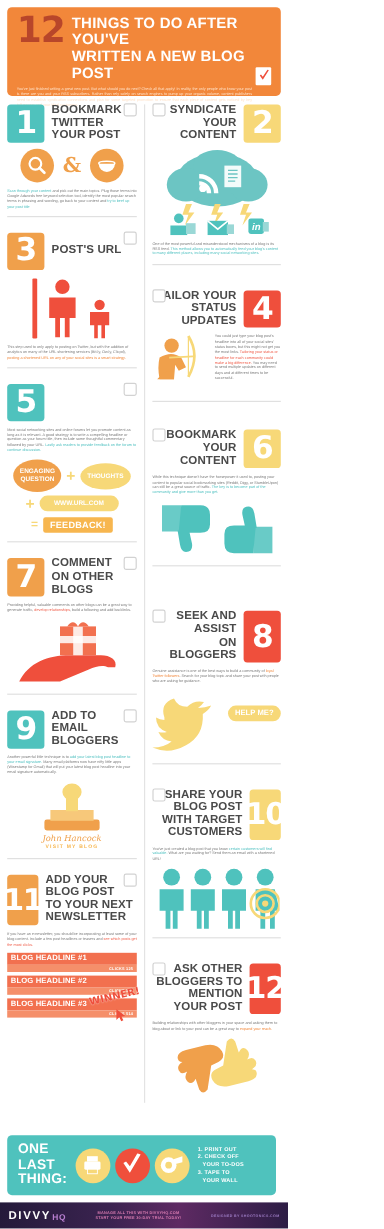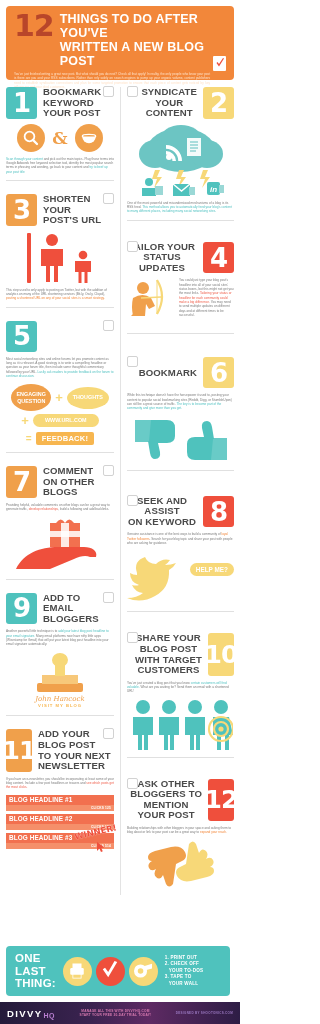"SYNDICATE" .title.right { text-align: center -> right }
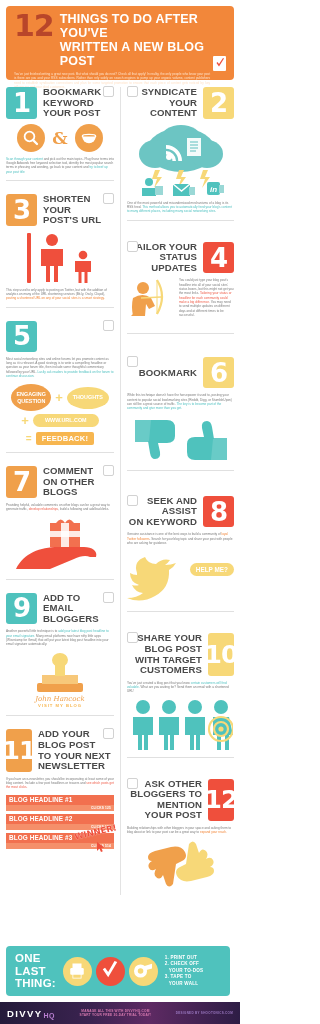"KEYWORD" div { text: KEYWORD -> TWITTER }
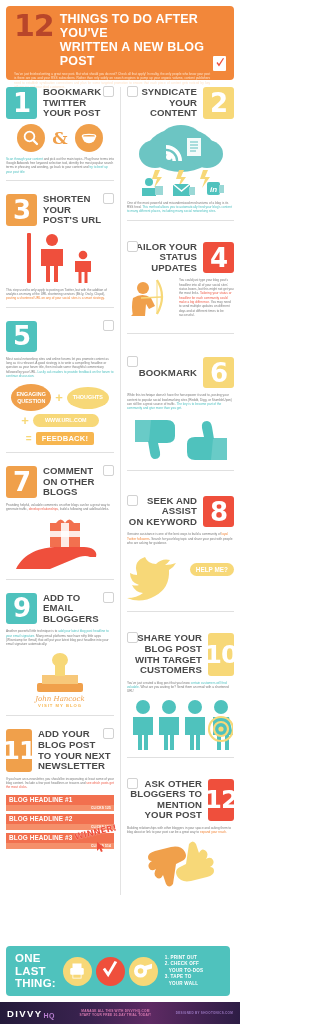"SHORTEN YOUR" div { html: <div>SHORTEN YOUR</div> -> none }
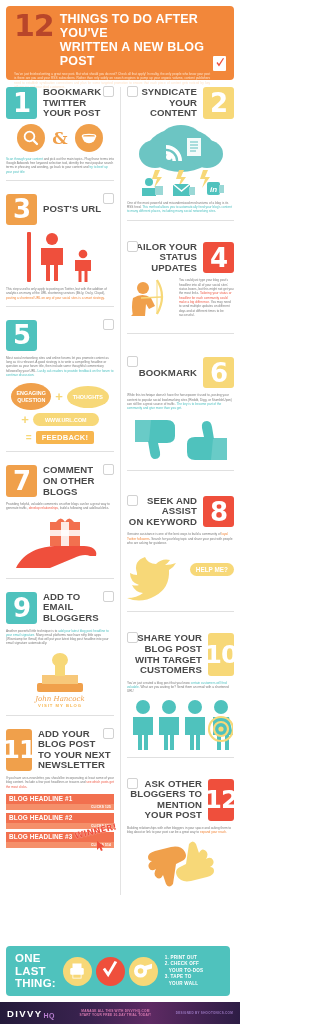"YOUR CONTENT" div { html: none -> <div>YOUR CONTENT</div> }
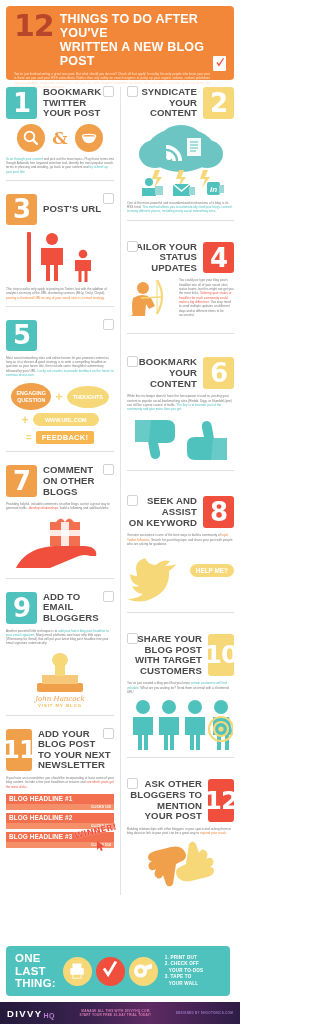"SEEK AND ASSIST" div.head { margin-top: 12px -> 24px }
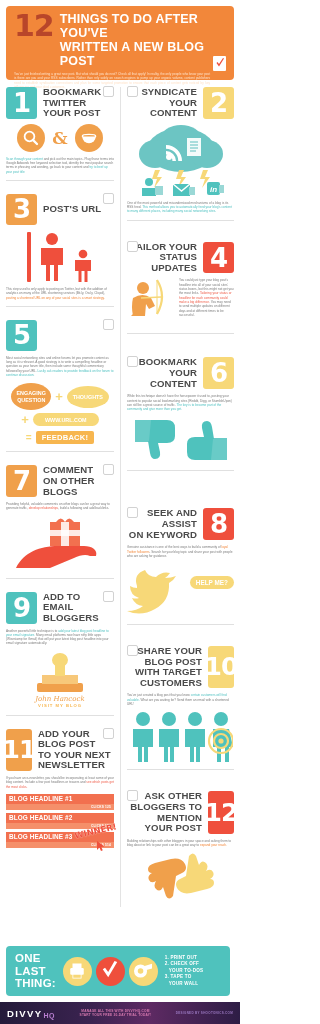"ON KEYWORD" div { text: KEYWORD -> BLOGGERS }
